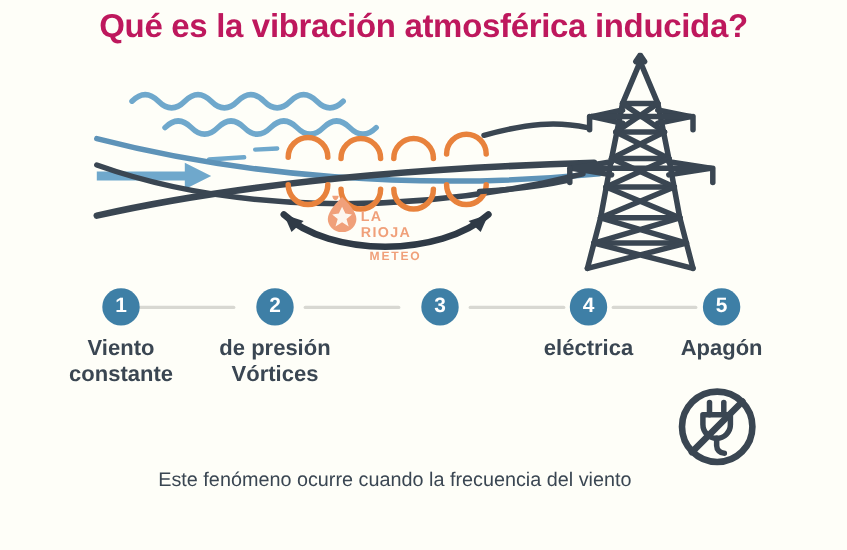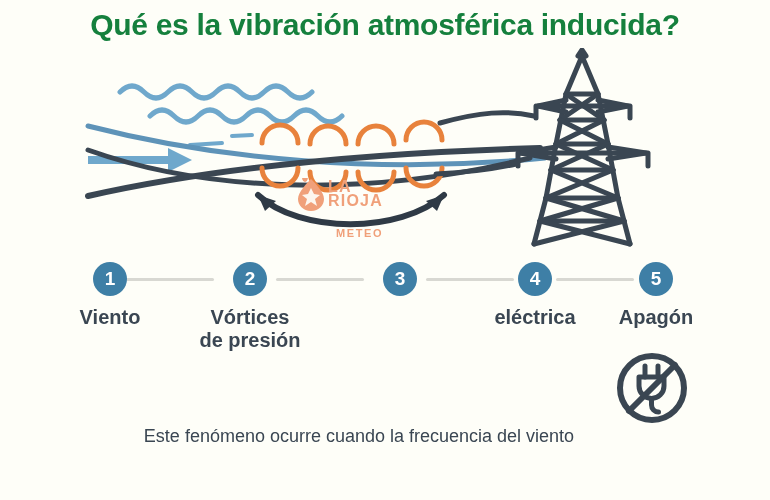"Qué es la vibración atmosférica" #title { color: #15803d -> #be185d }
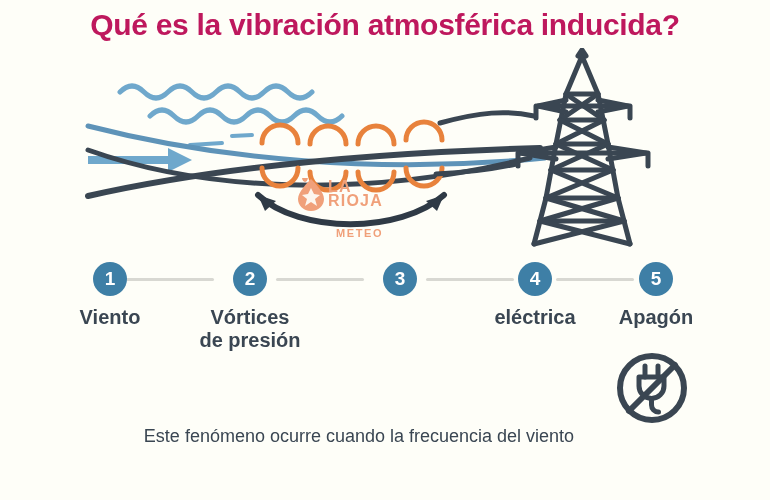"LA RIOJA" #watermark .wm-text { font-size: 16px -> 13px; top: 2px -> 12px }
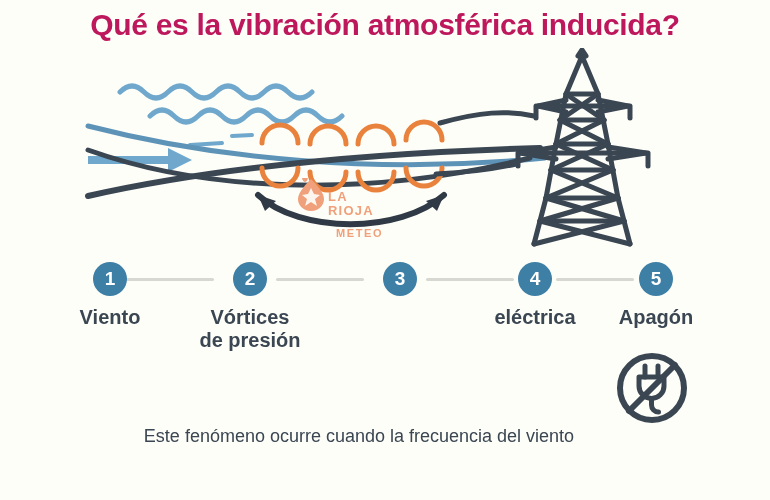"constante" span.big { html: none -> <span>constante</span> }
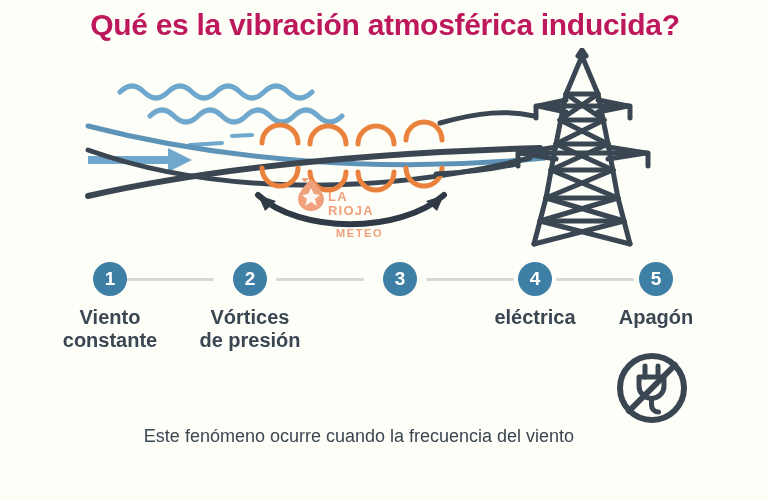"Vórtices" span.big { order: before "de presión" -> after "de presión" }
